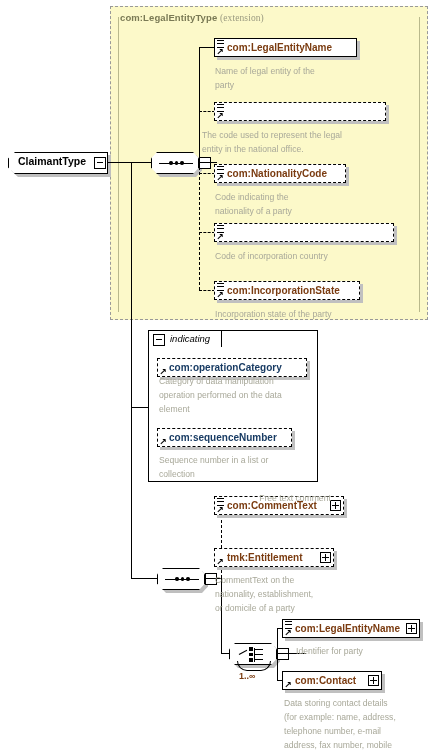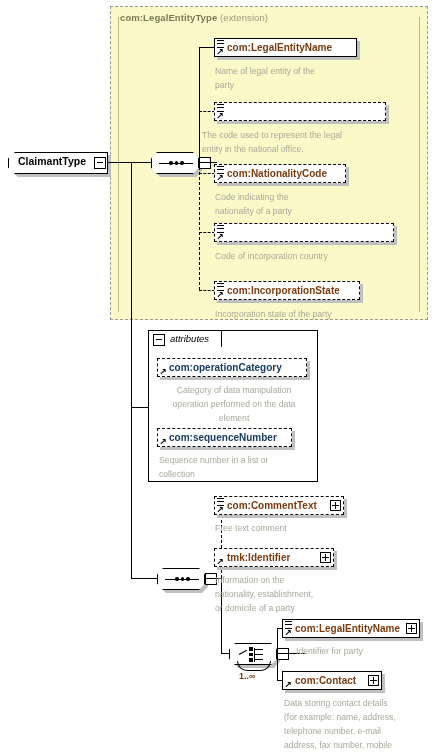"(extension)" #ext-label .kind { font-family: none -> Liberation Serif, serif }
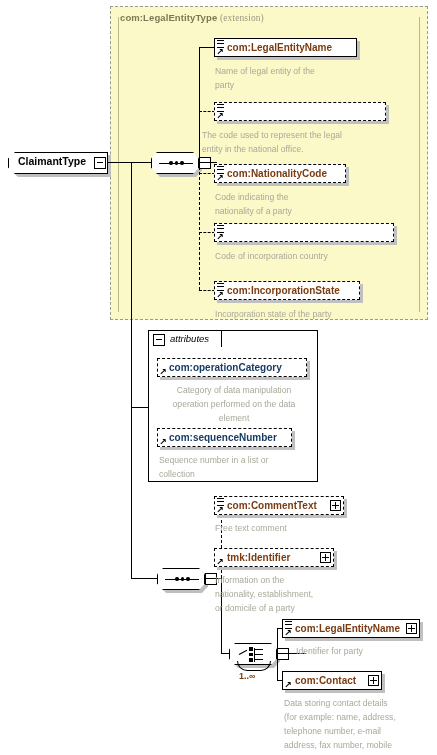"attributes" div.abs { text: attributes -> indicating }
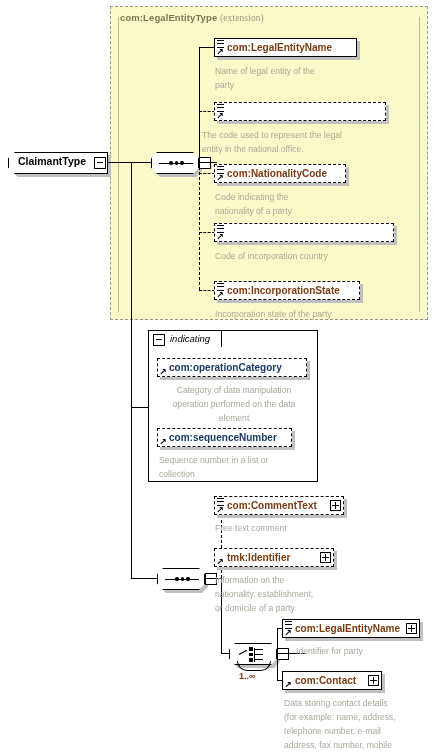"Category of data manipulation" div.abs { text-align: center -> none; top: 383px -> 374px }
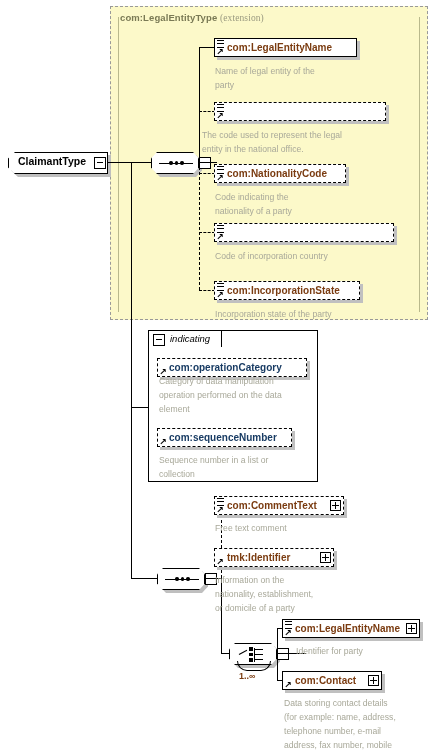"Free text comment" div.abs { text-align: none -> center; top: 521px -> 491px }
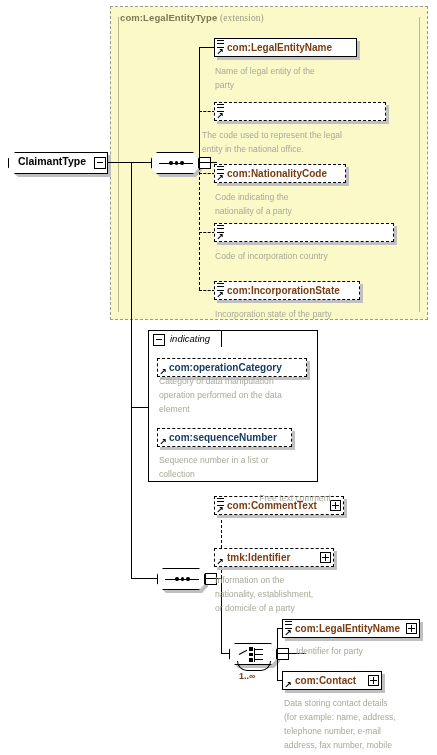"tmk:Identifier" span { text: tmk:Identifier -> tmk:Entitlement }
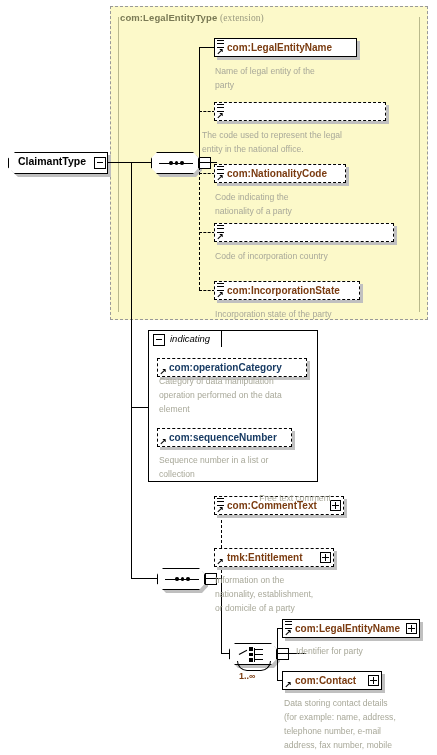"Information on the" div.abs { text: Information -> CommentText }
